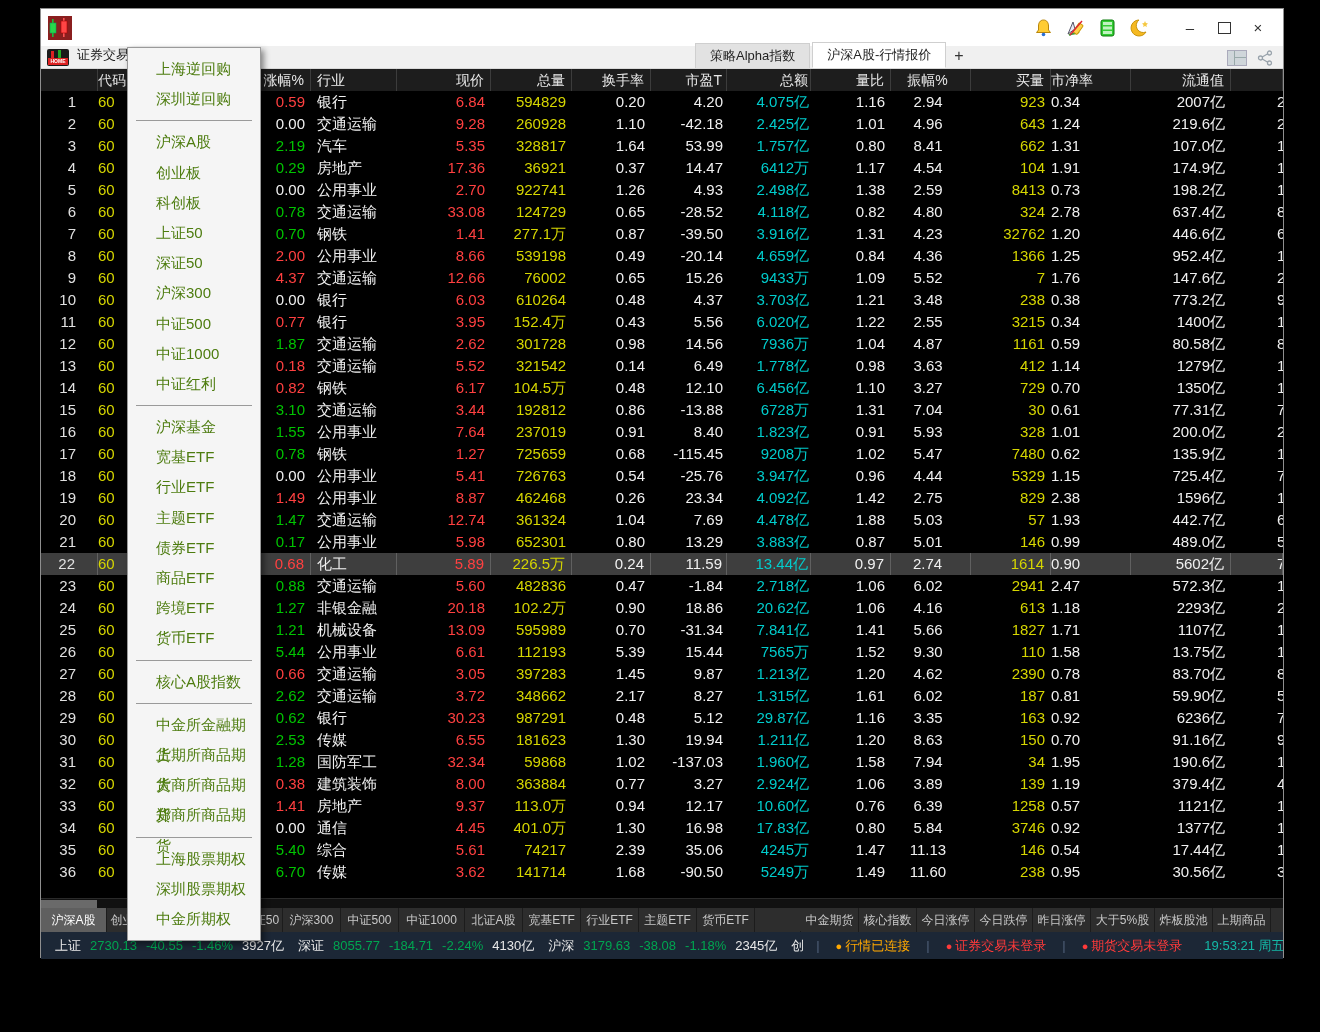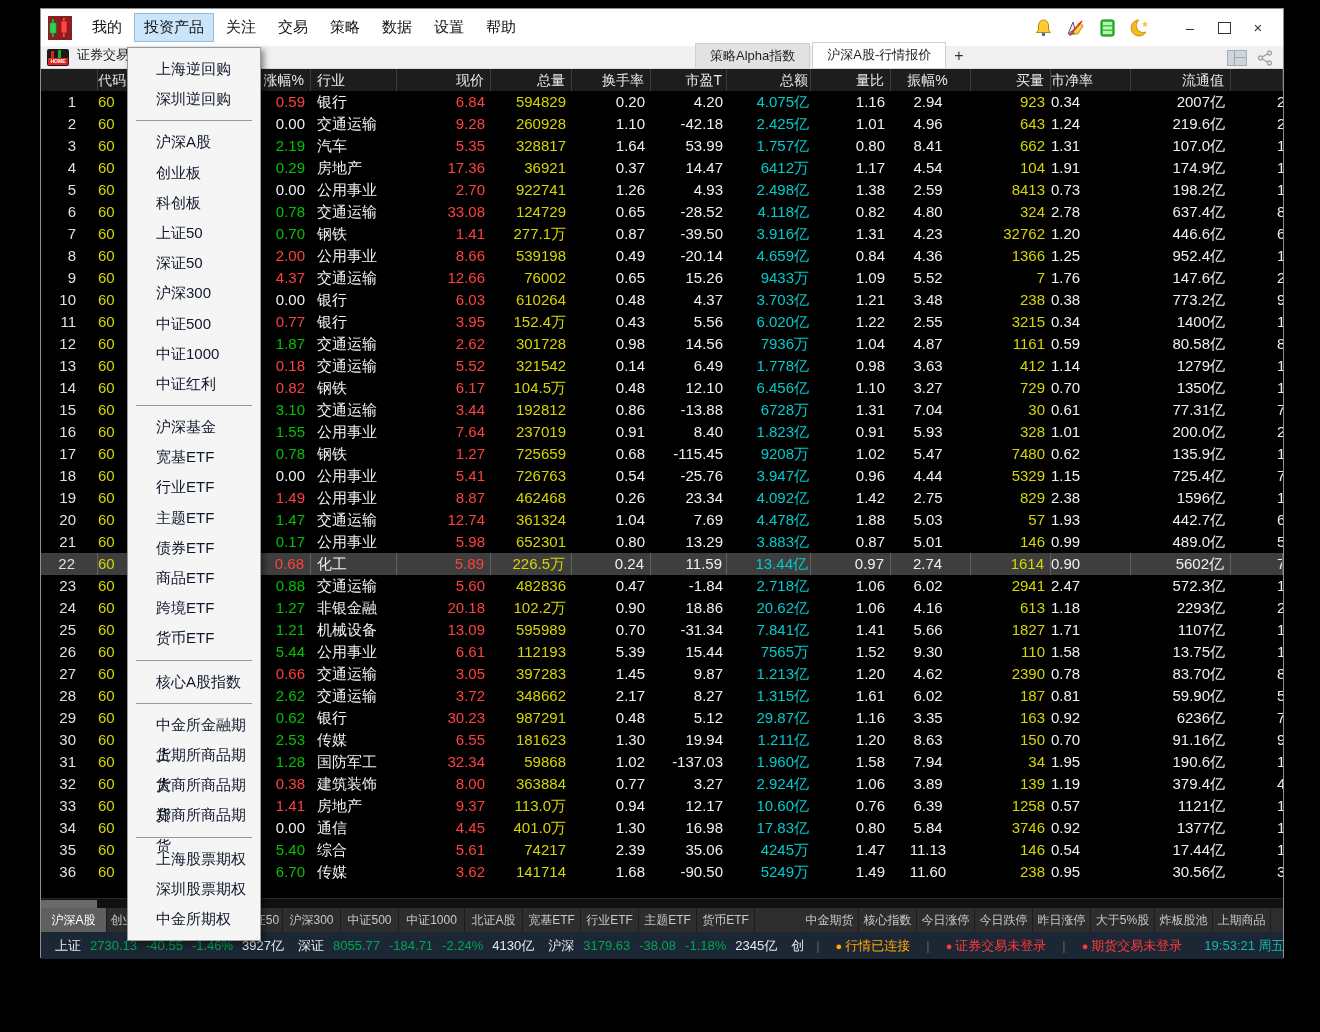"我的" div { html: <div> <div>我的</div> <div>投资产品</div> <div>关注</div> <div>交易</div> <div>策略</div> <div>数据</div> <div>设置</div> <div>帮助</div> </div> -> none }
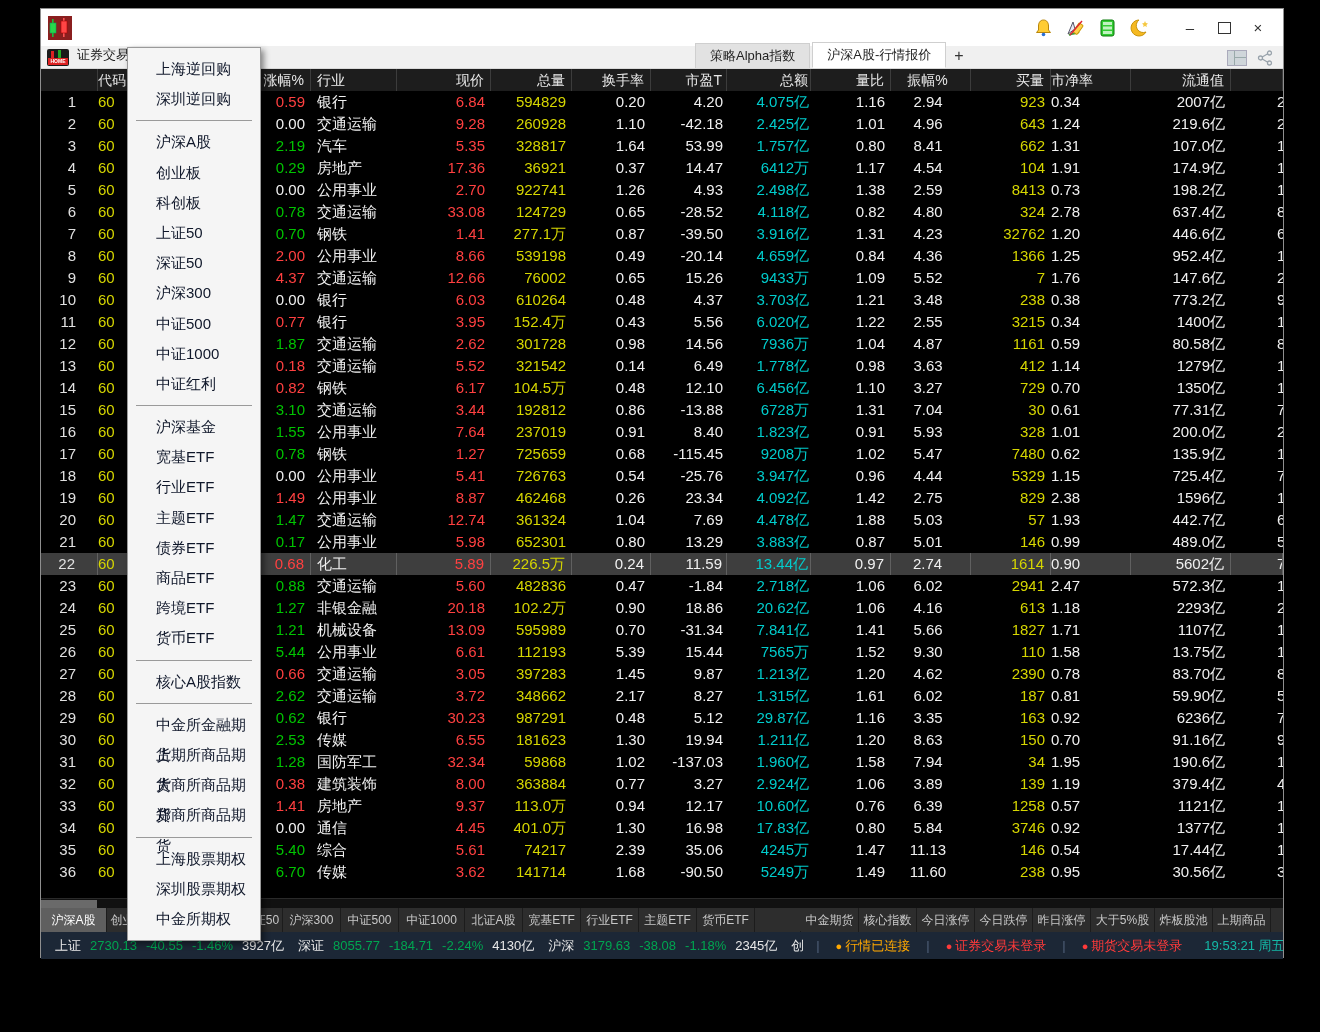"上海逆回购" .dd-item { color: #0f172a -> #4d7c0f }
